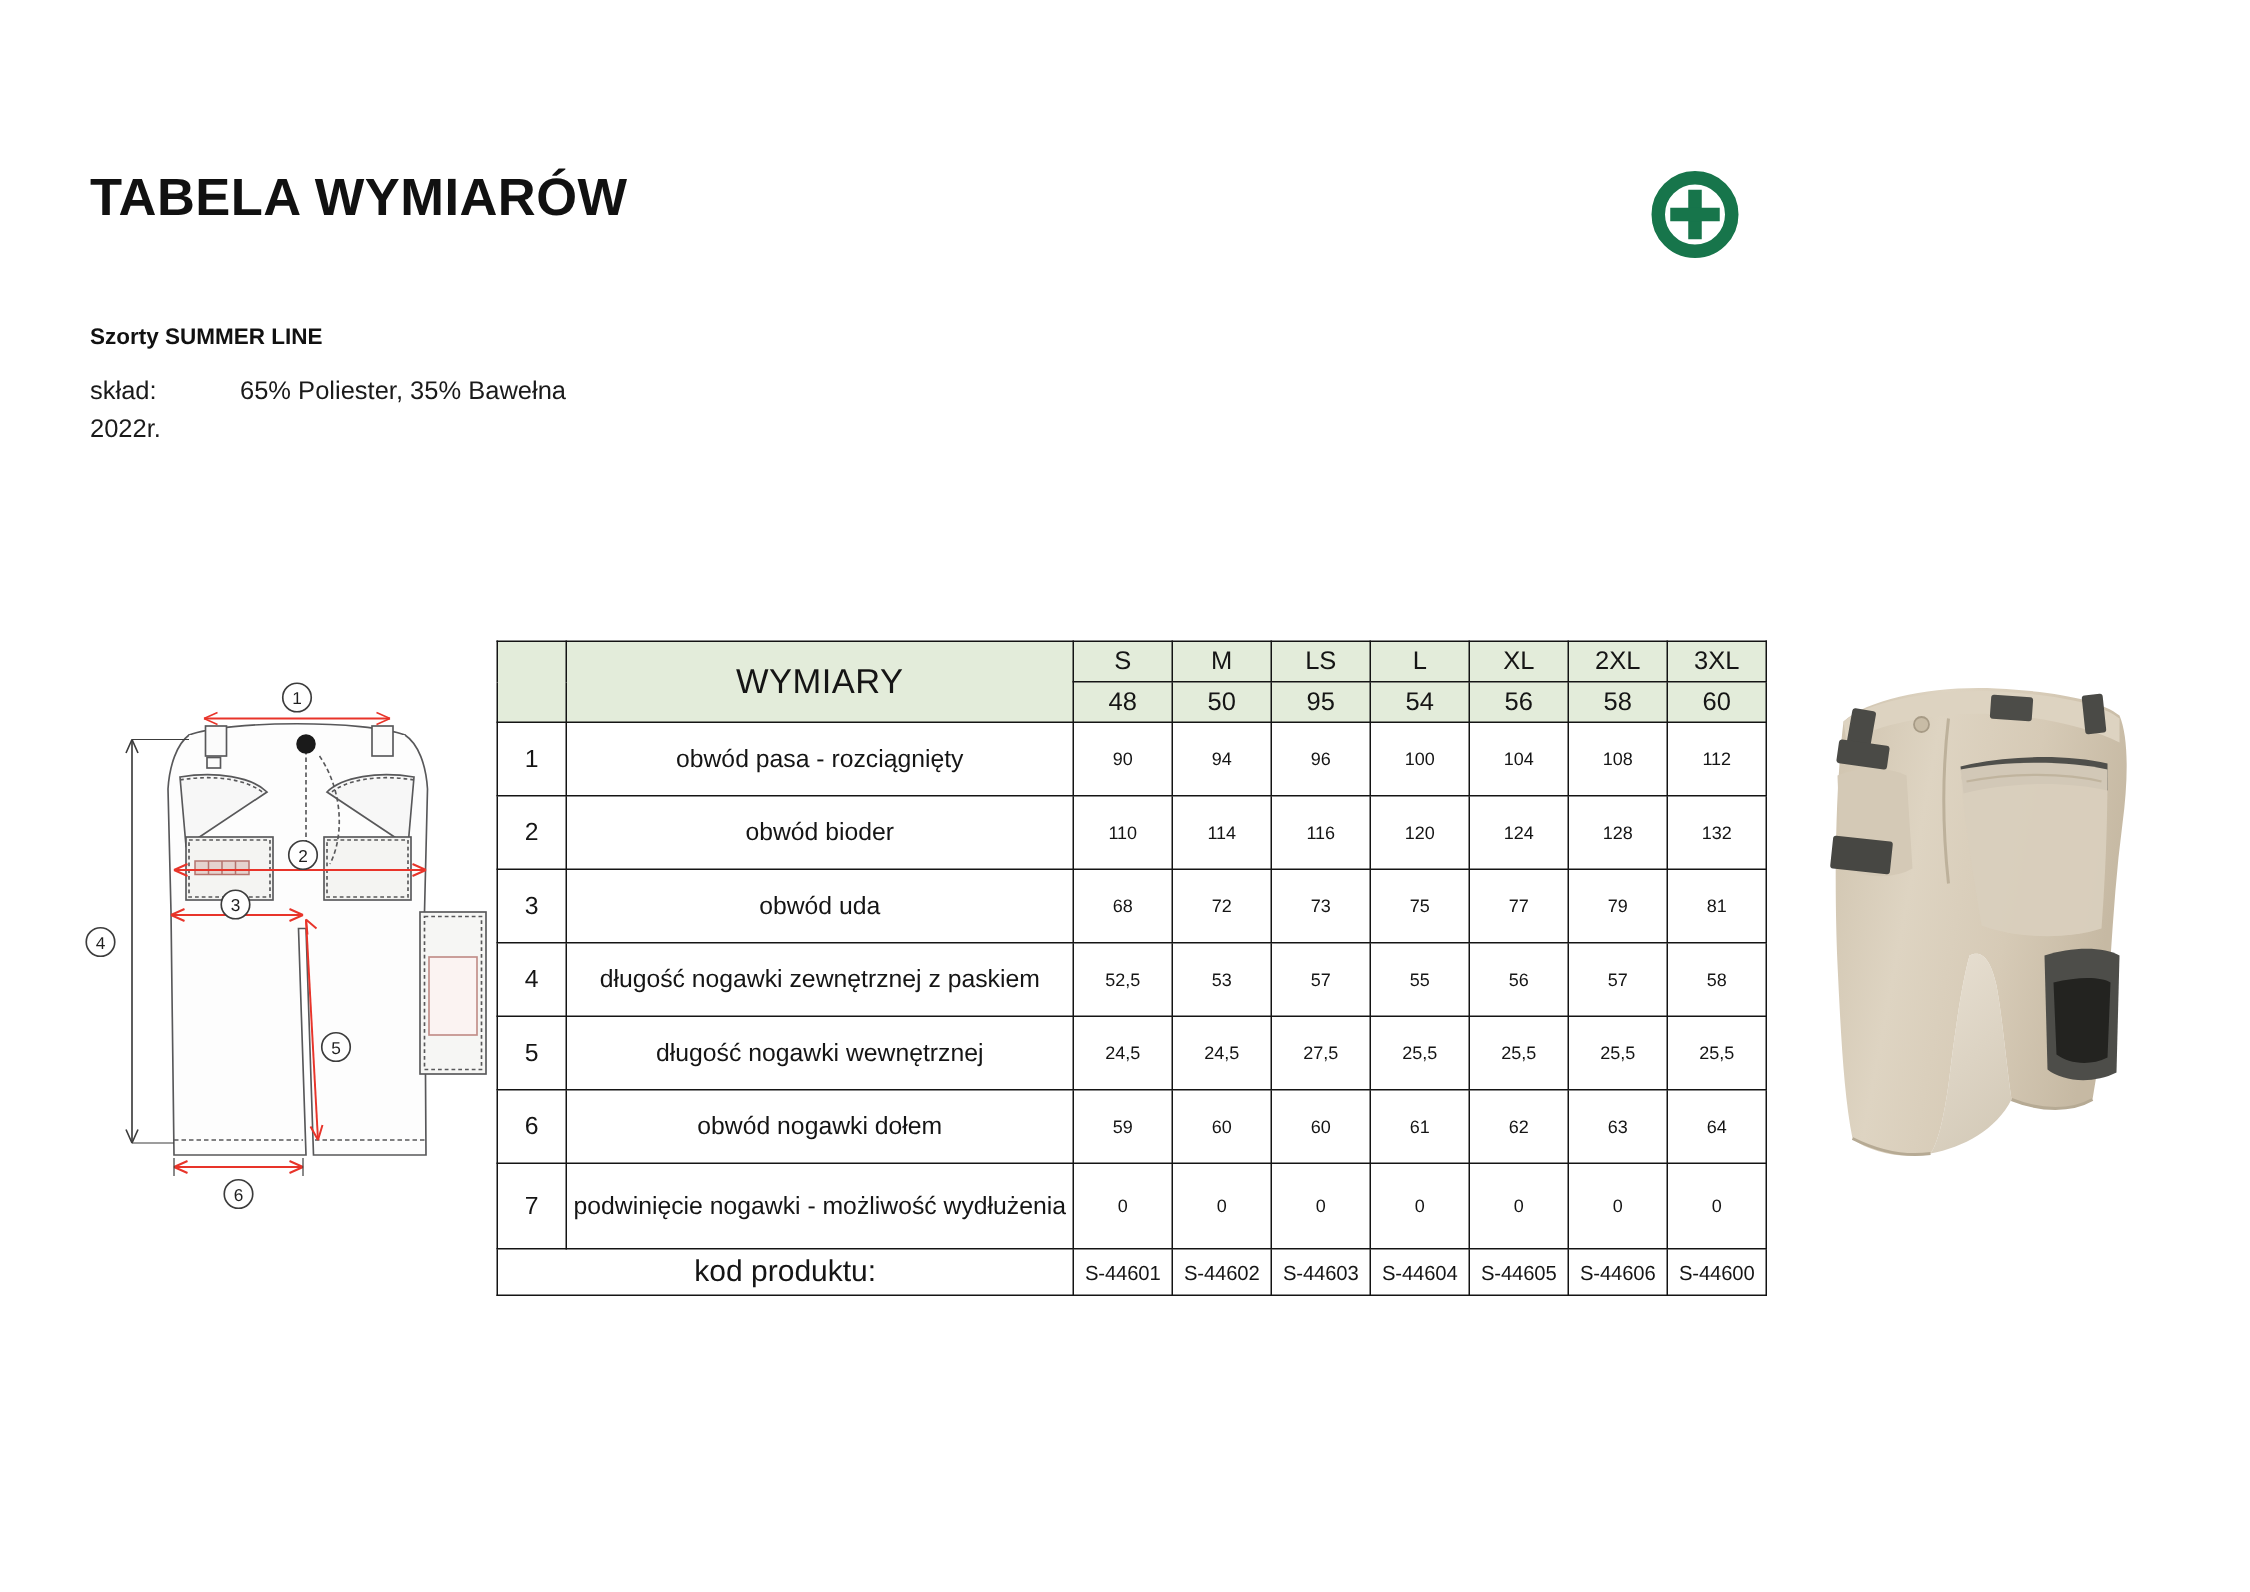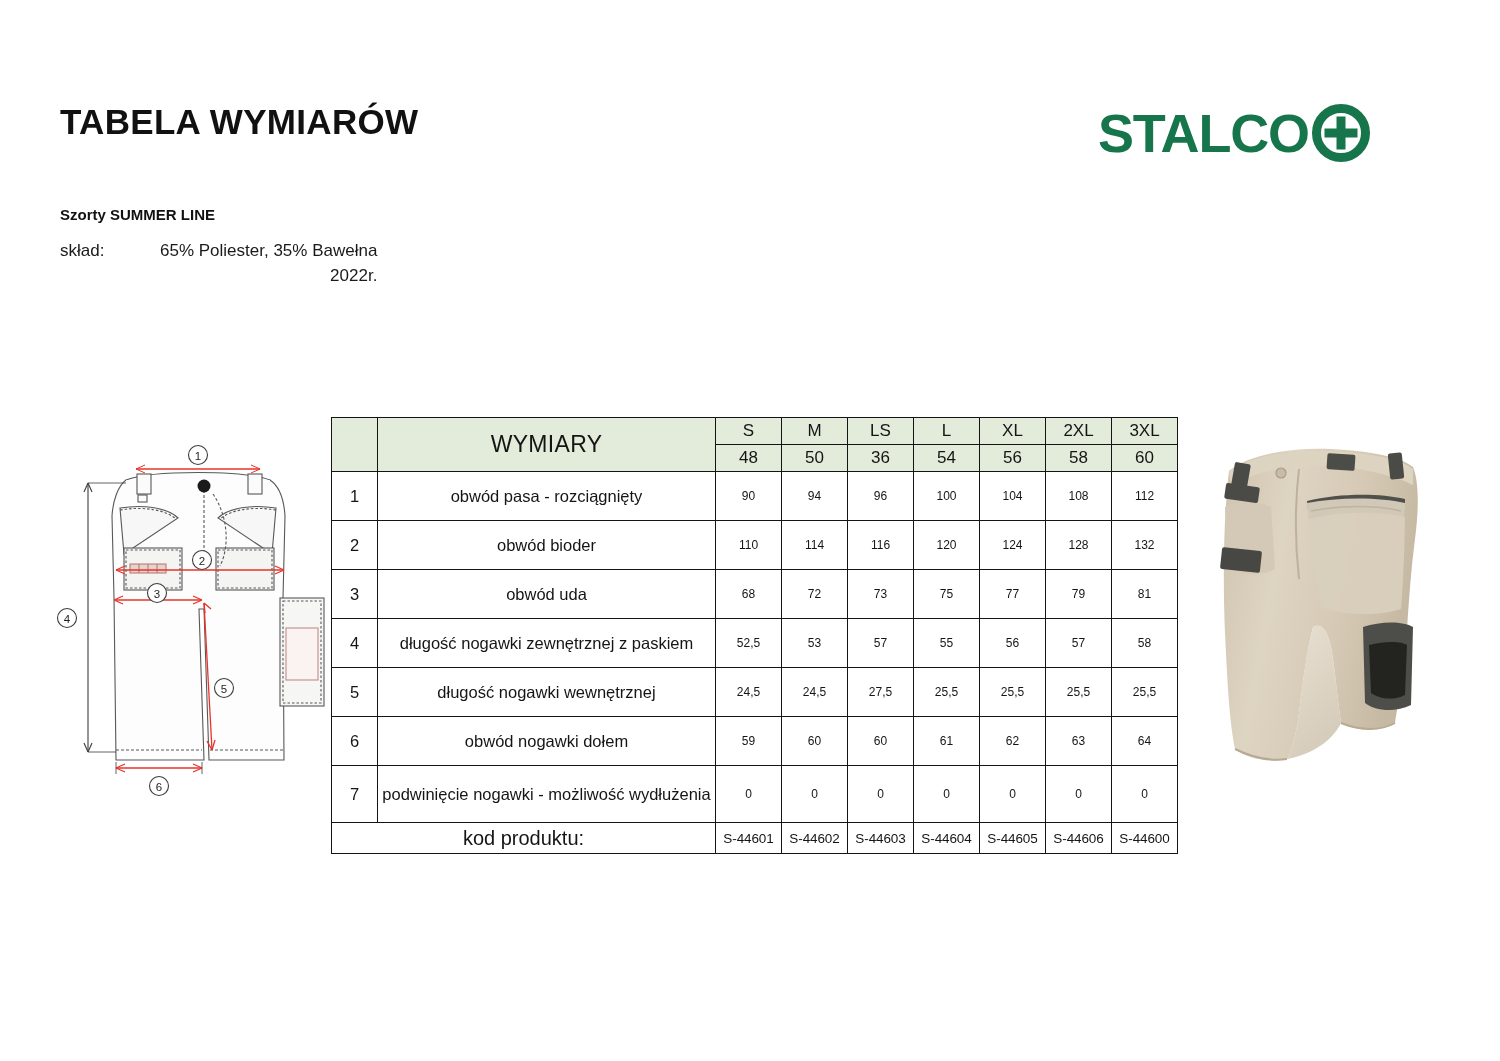"TABELA WYMIARÓW" #page { margin-top: none -> 10px }
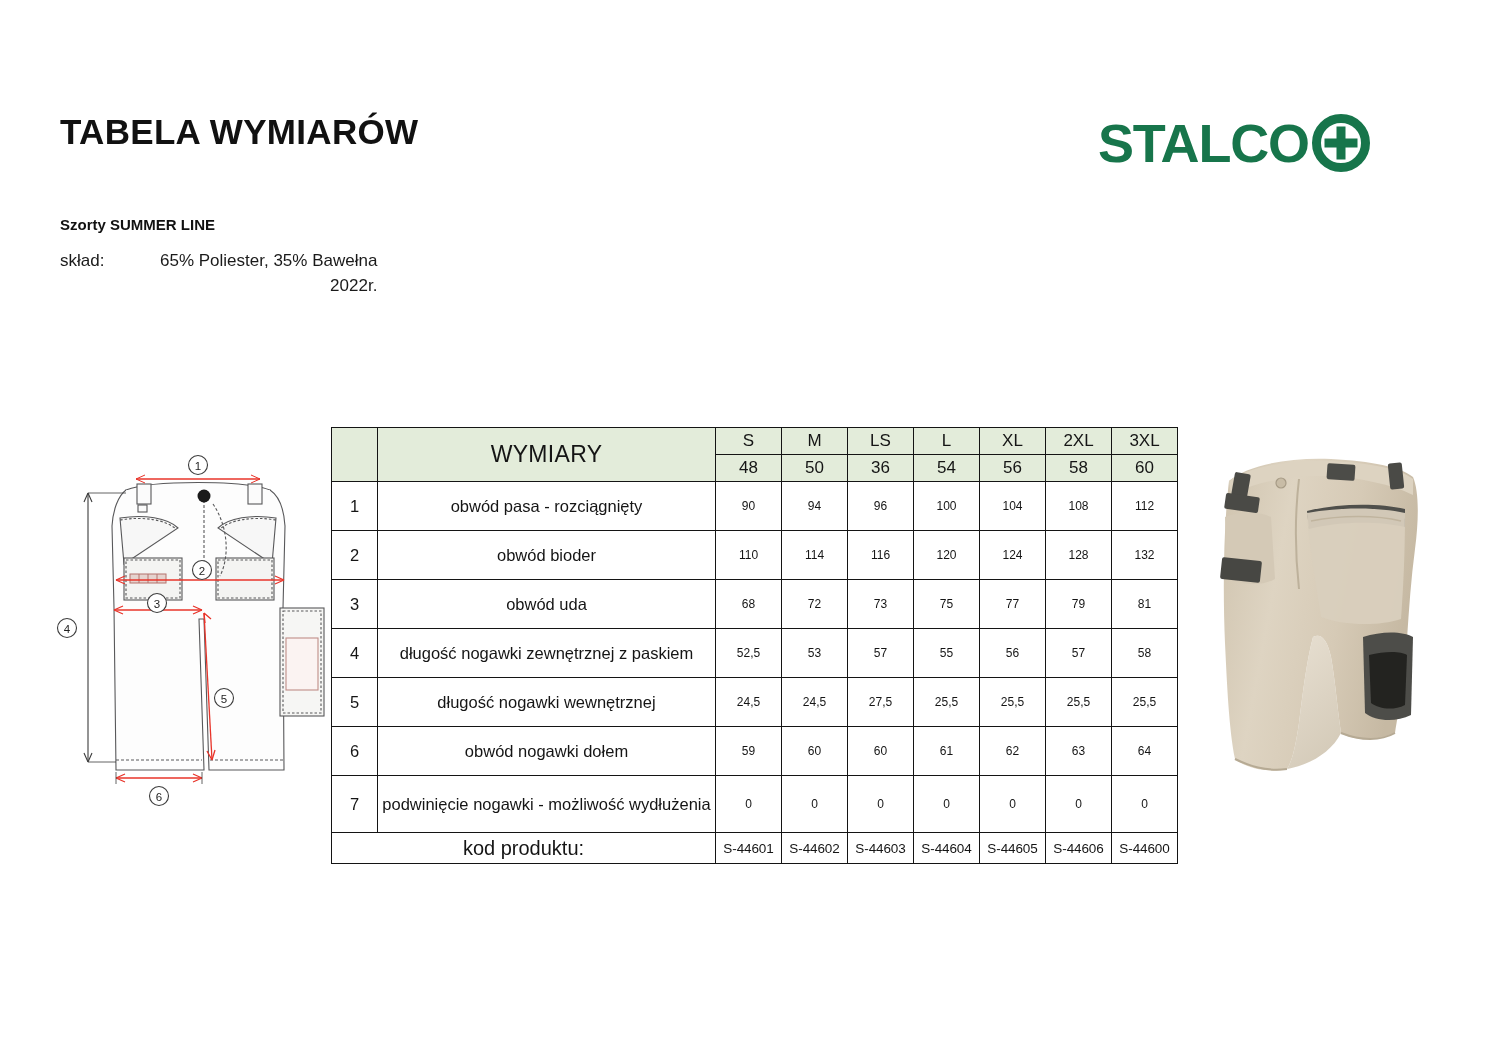"STALCO" span.logo-word { html: <span>STALCO</span> -> none }
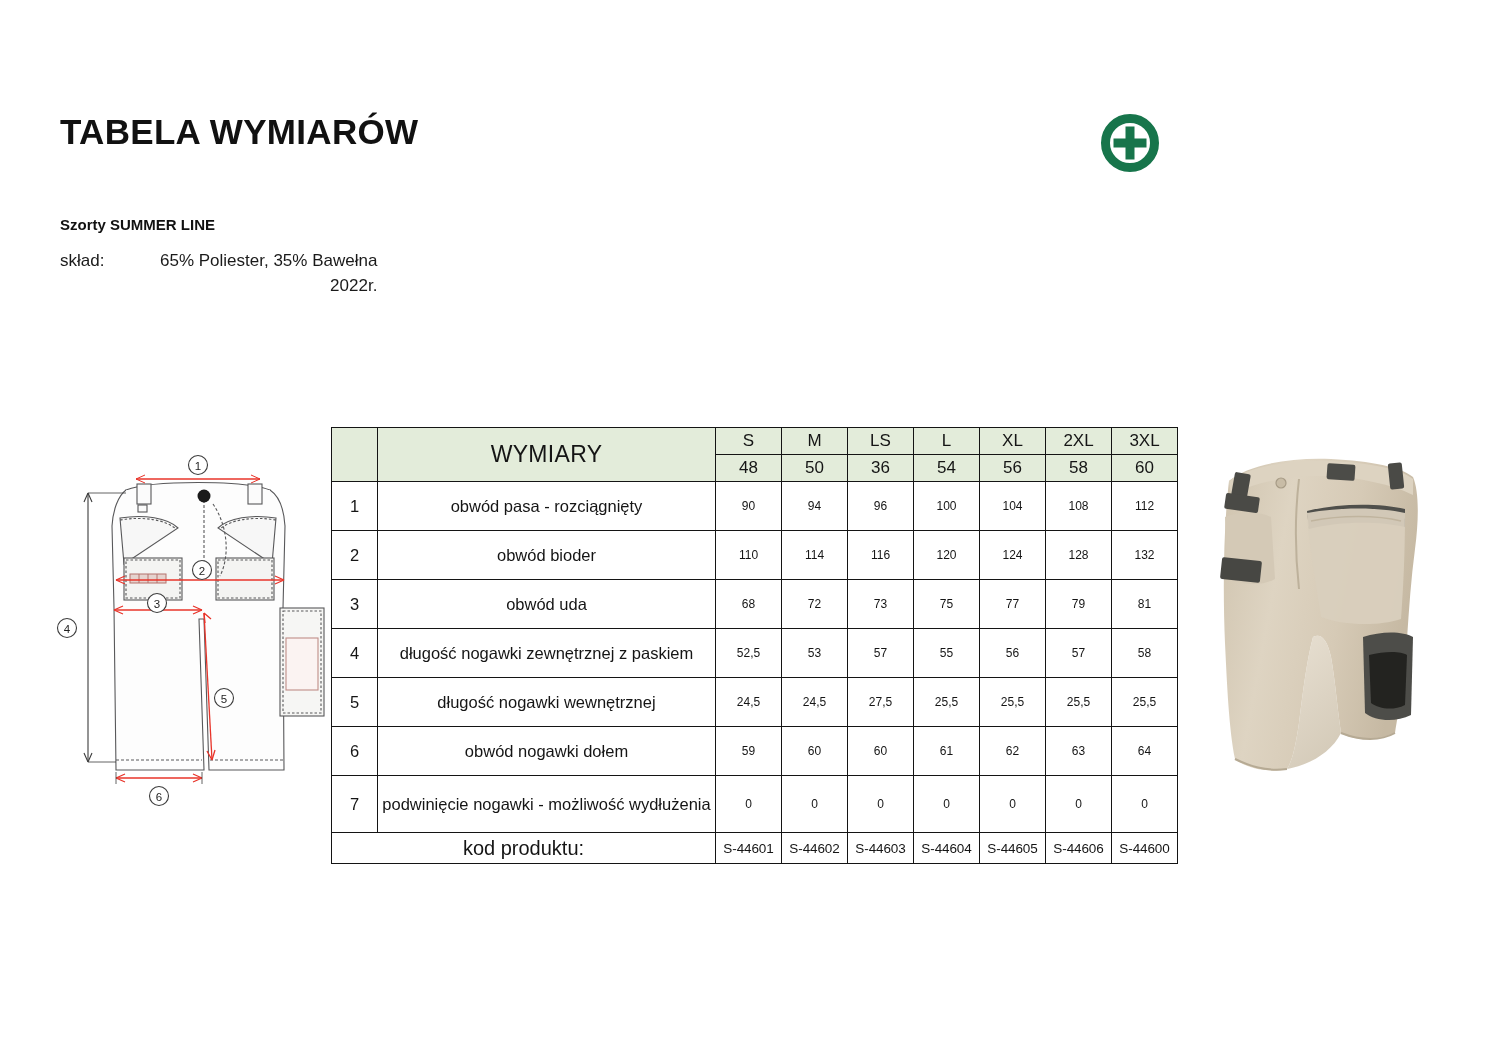"skład:" .spec-row { justify-content: flex-end -> none }
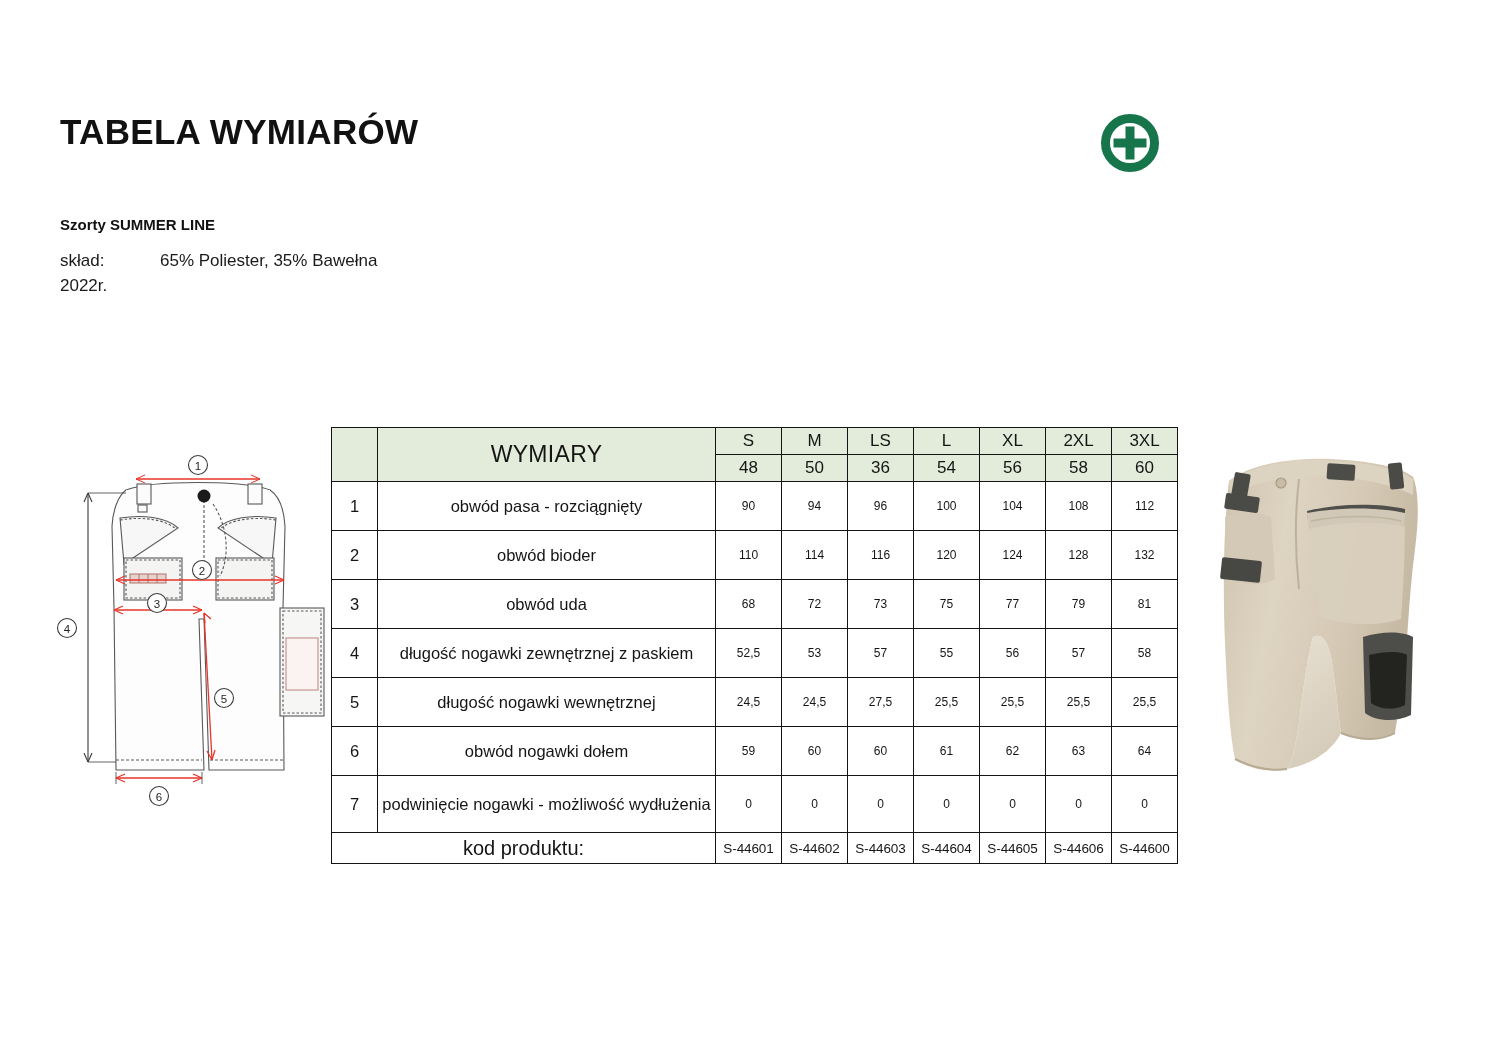"36" th.head-green { text: 36 -> 95 }
